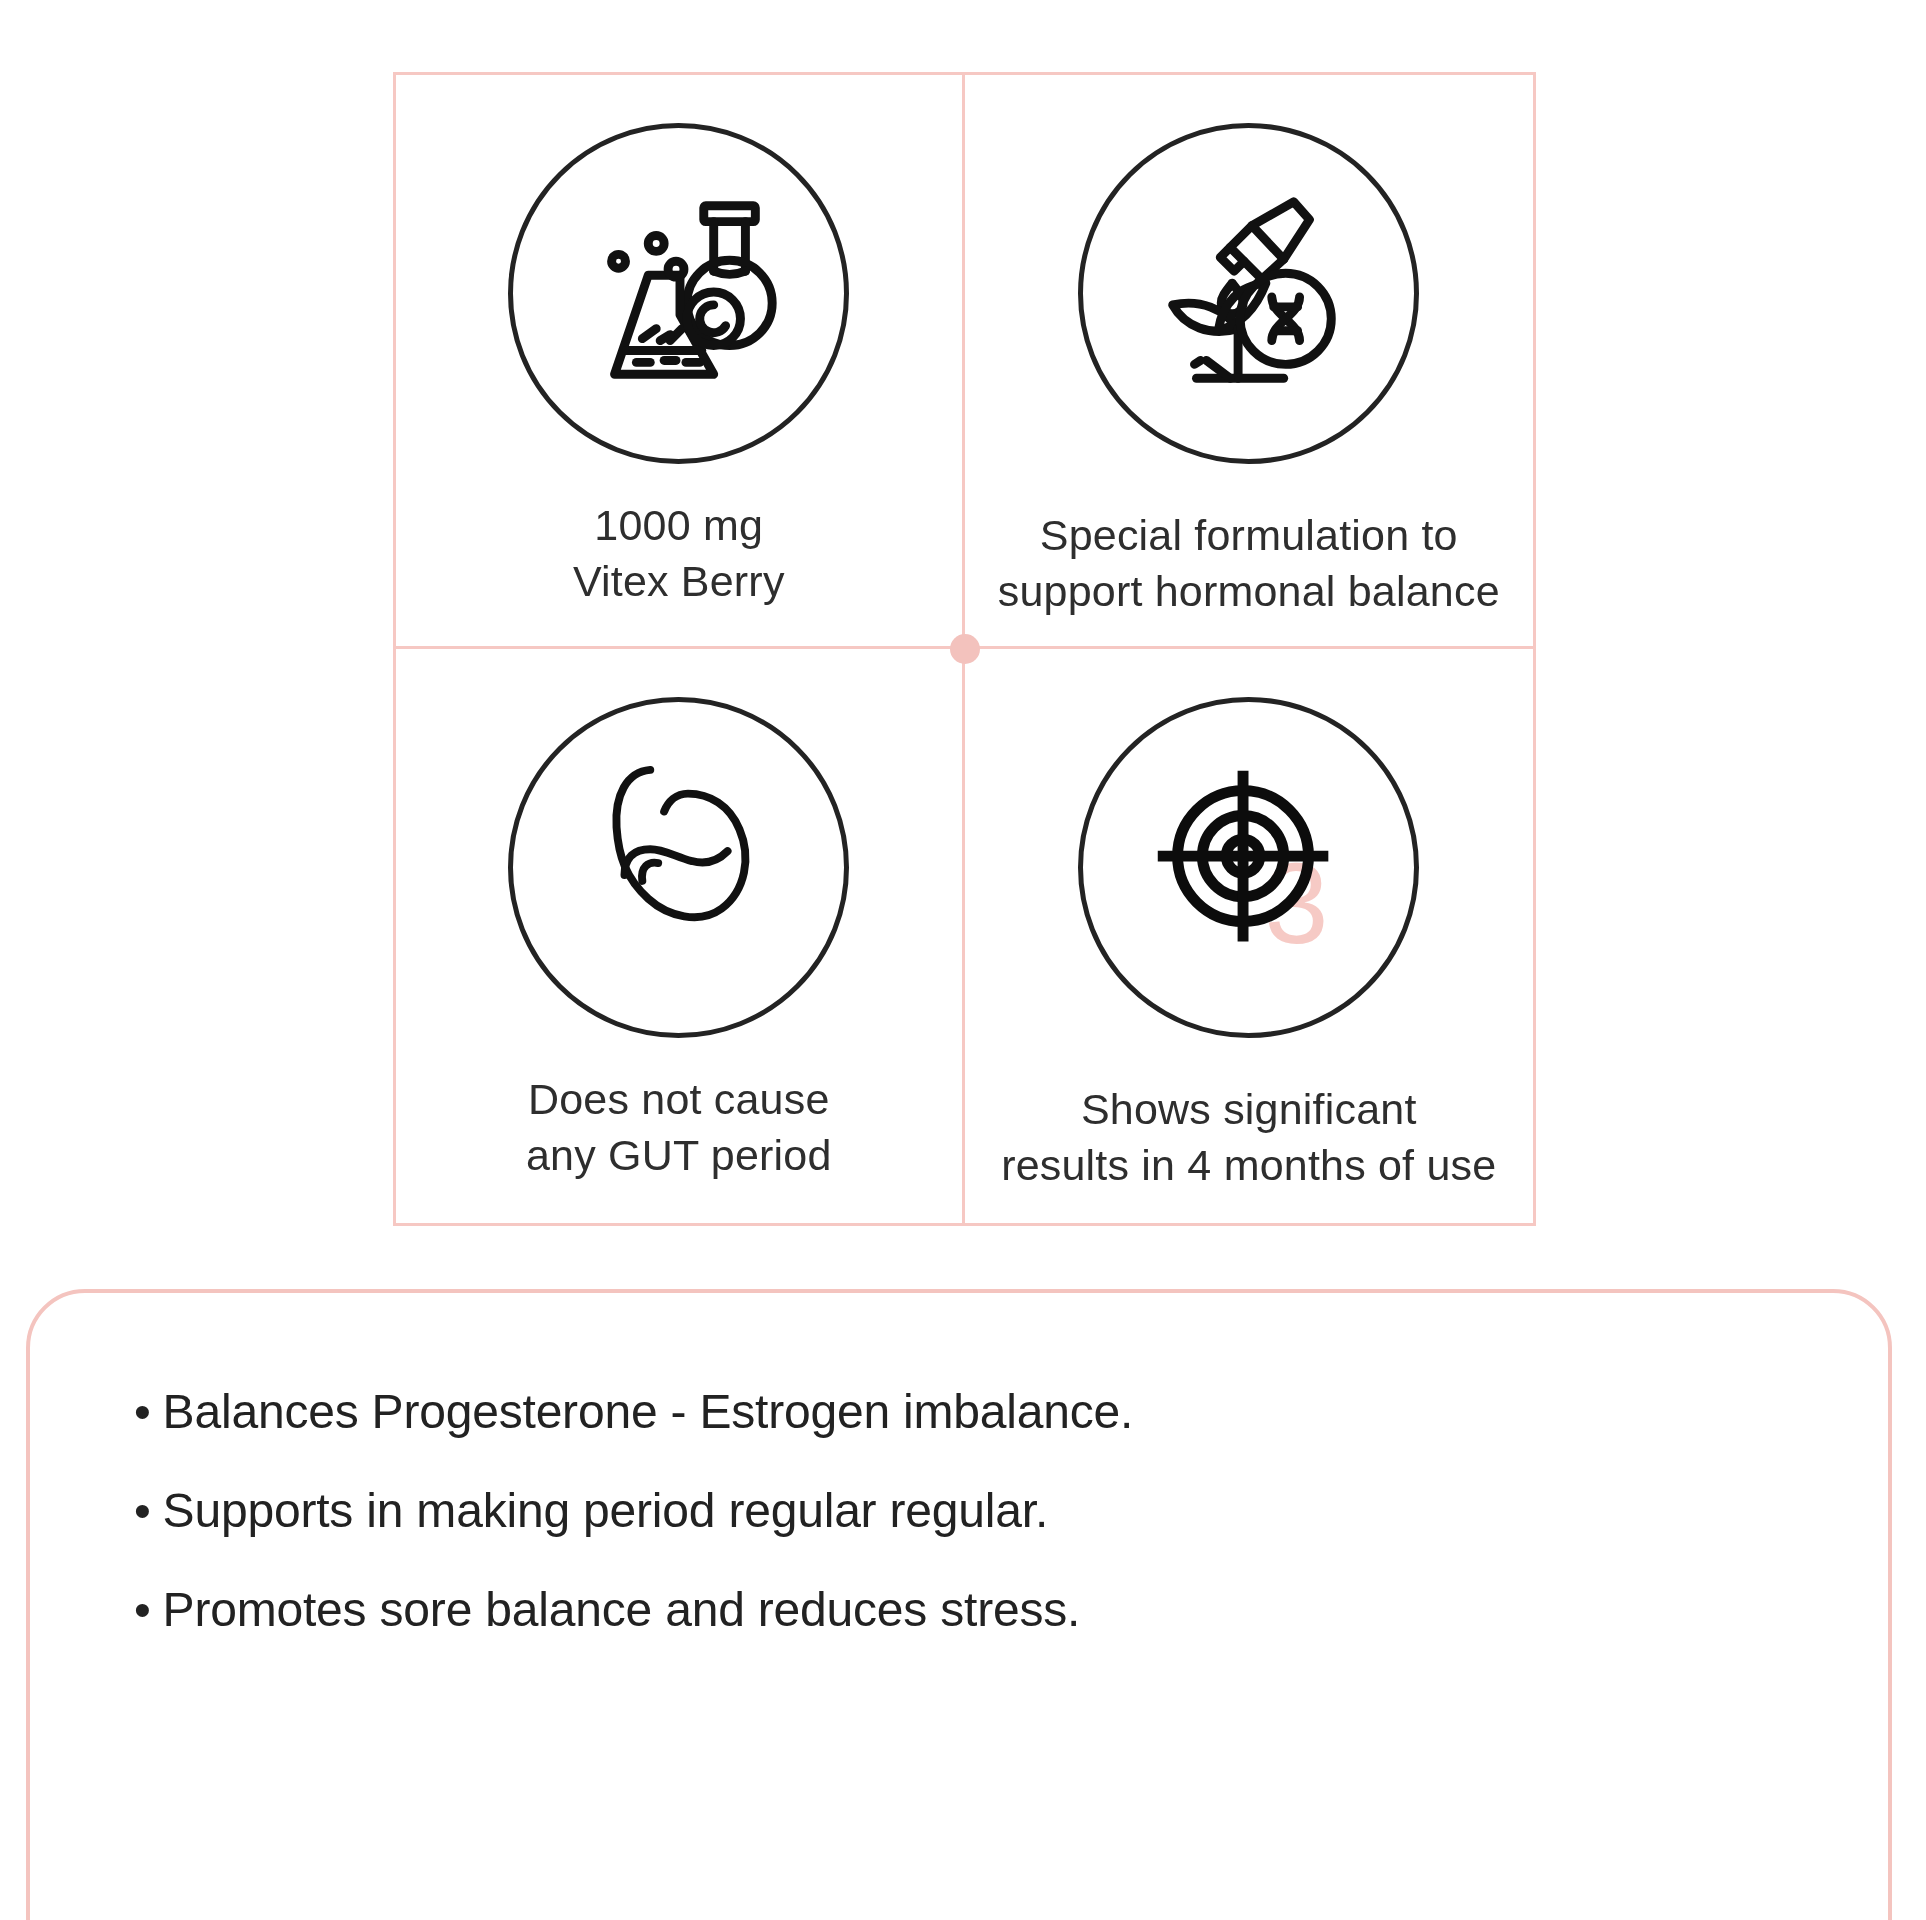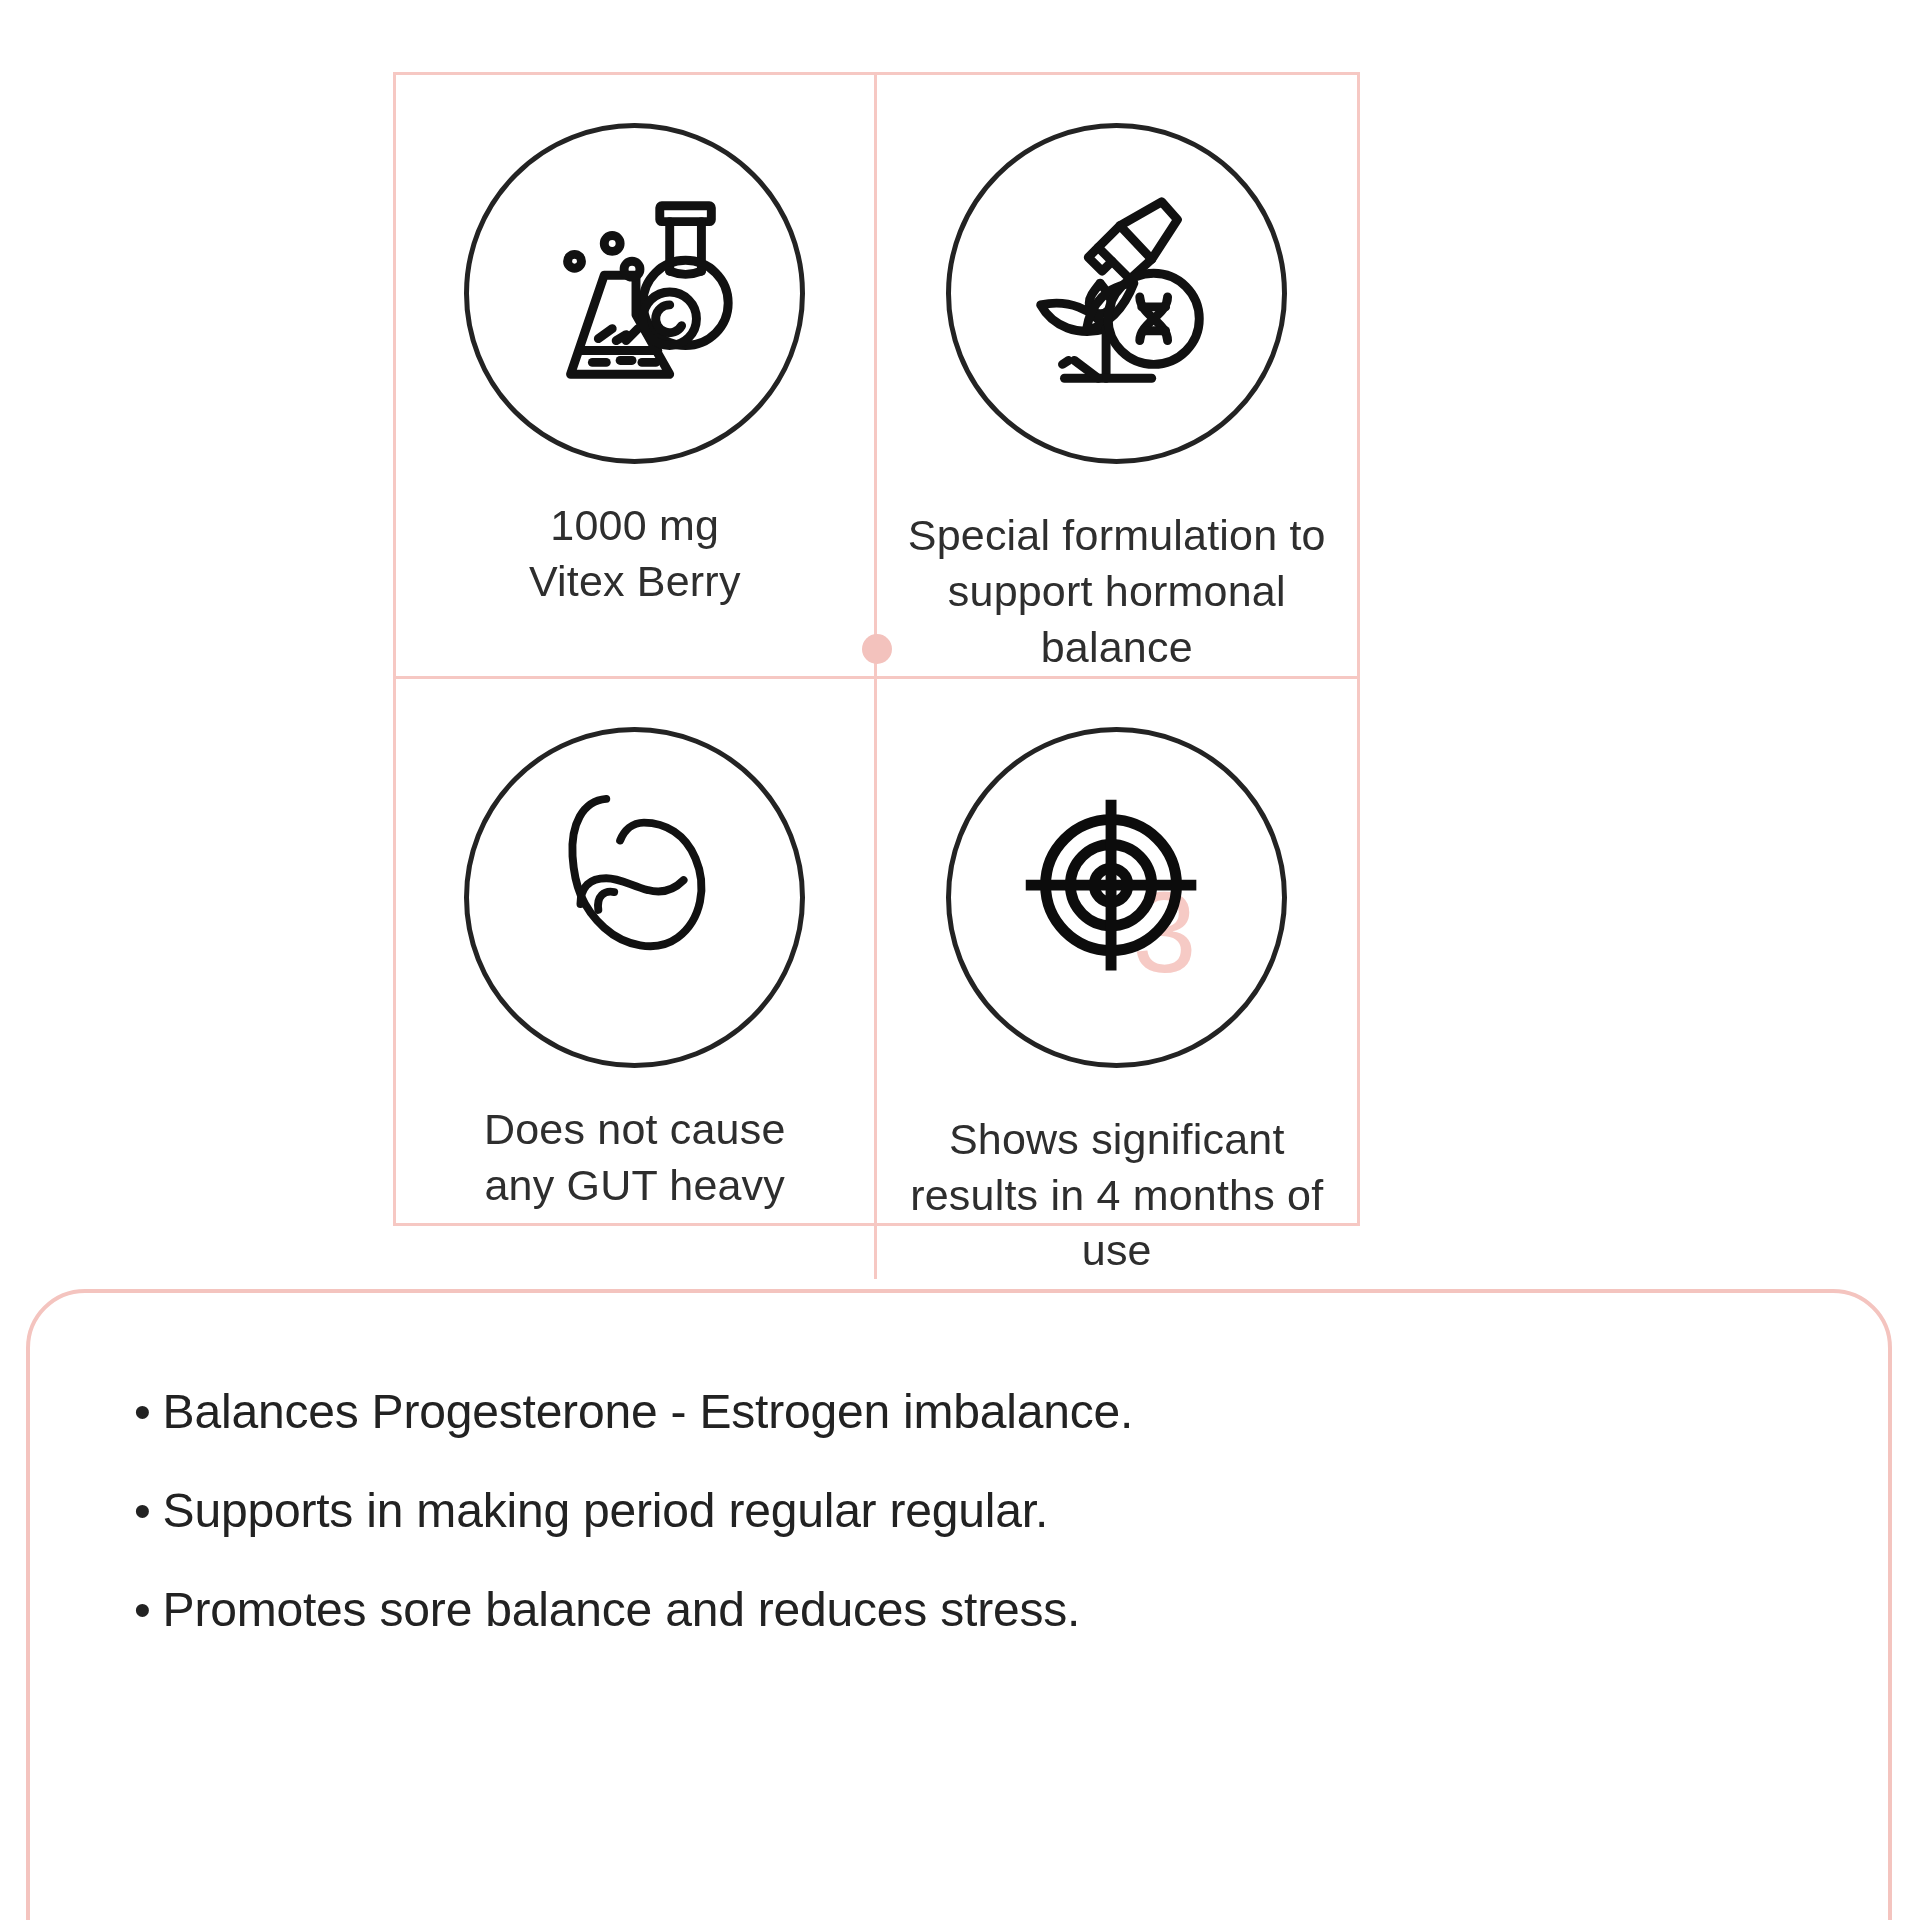"1000 mg" .feature-grid-wrap { width: 967px -> 1143px }
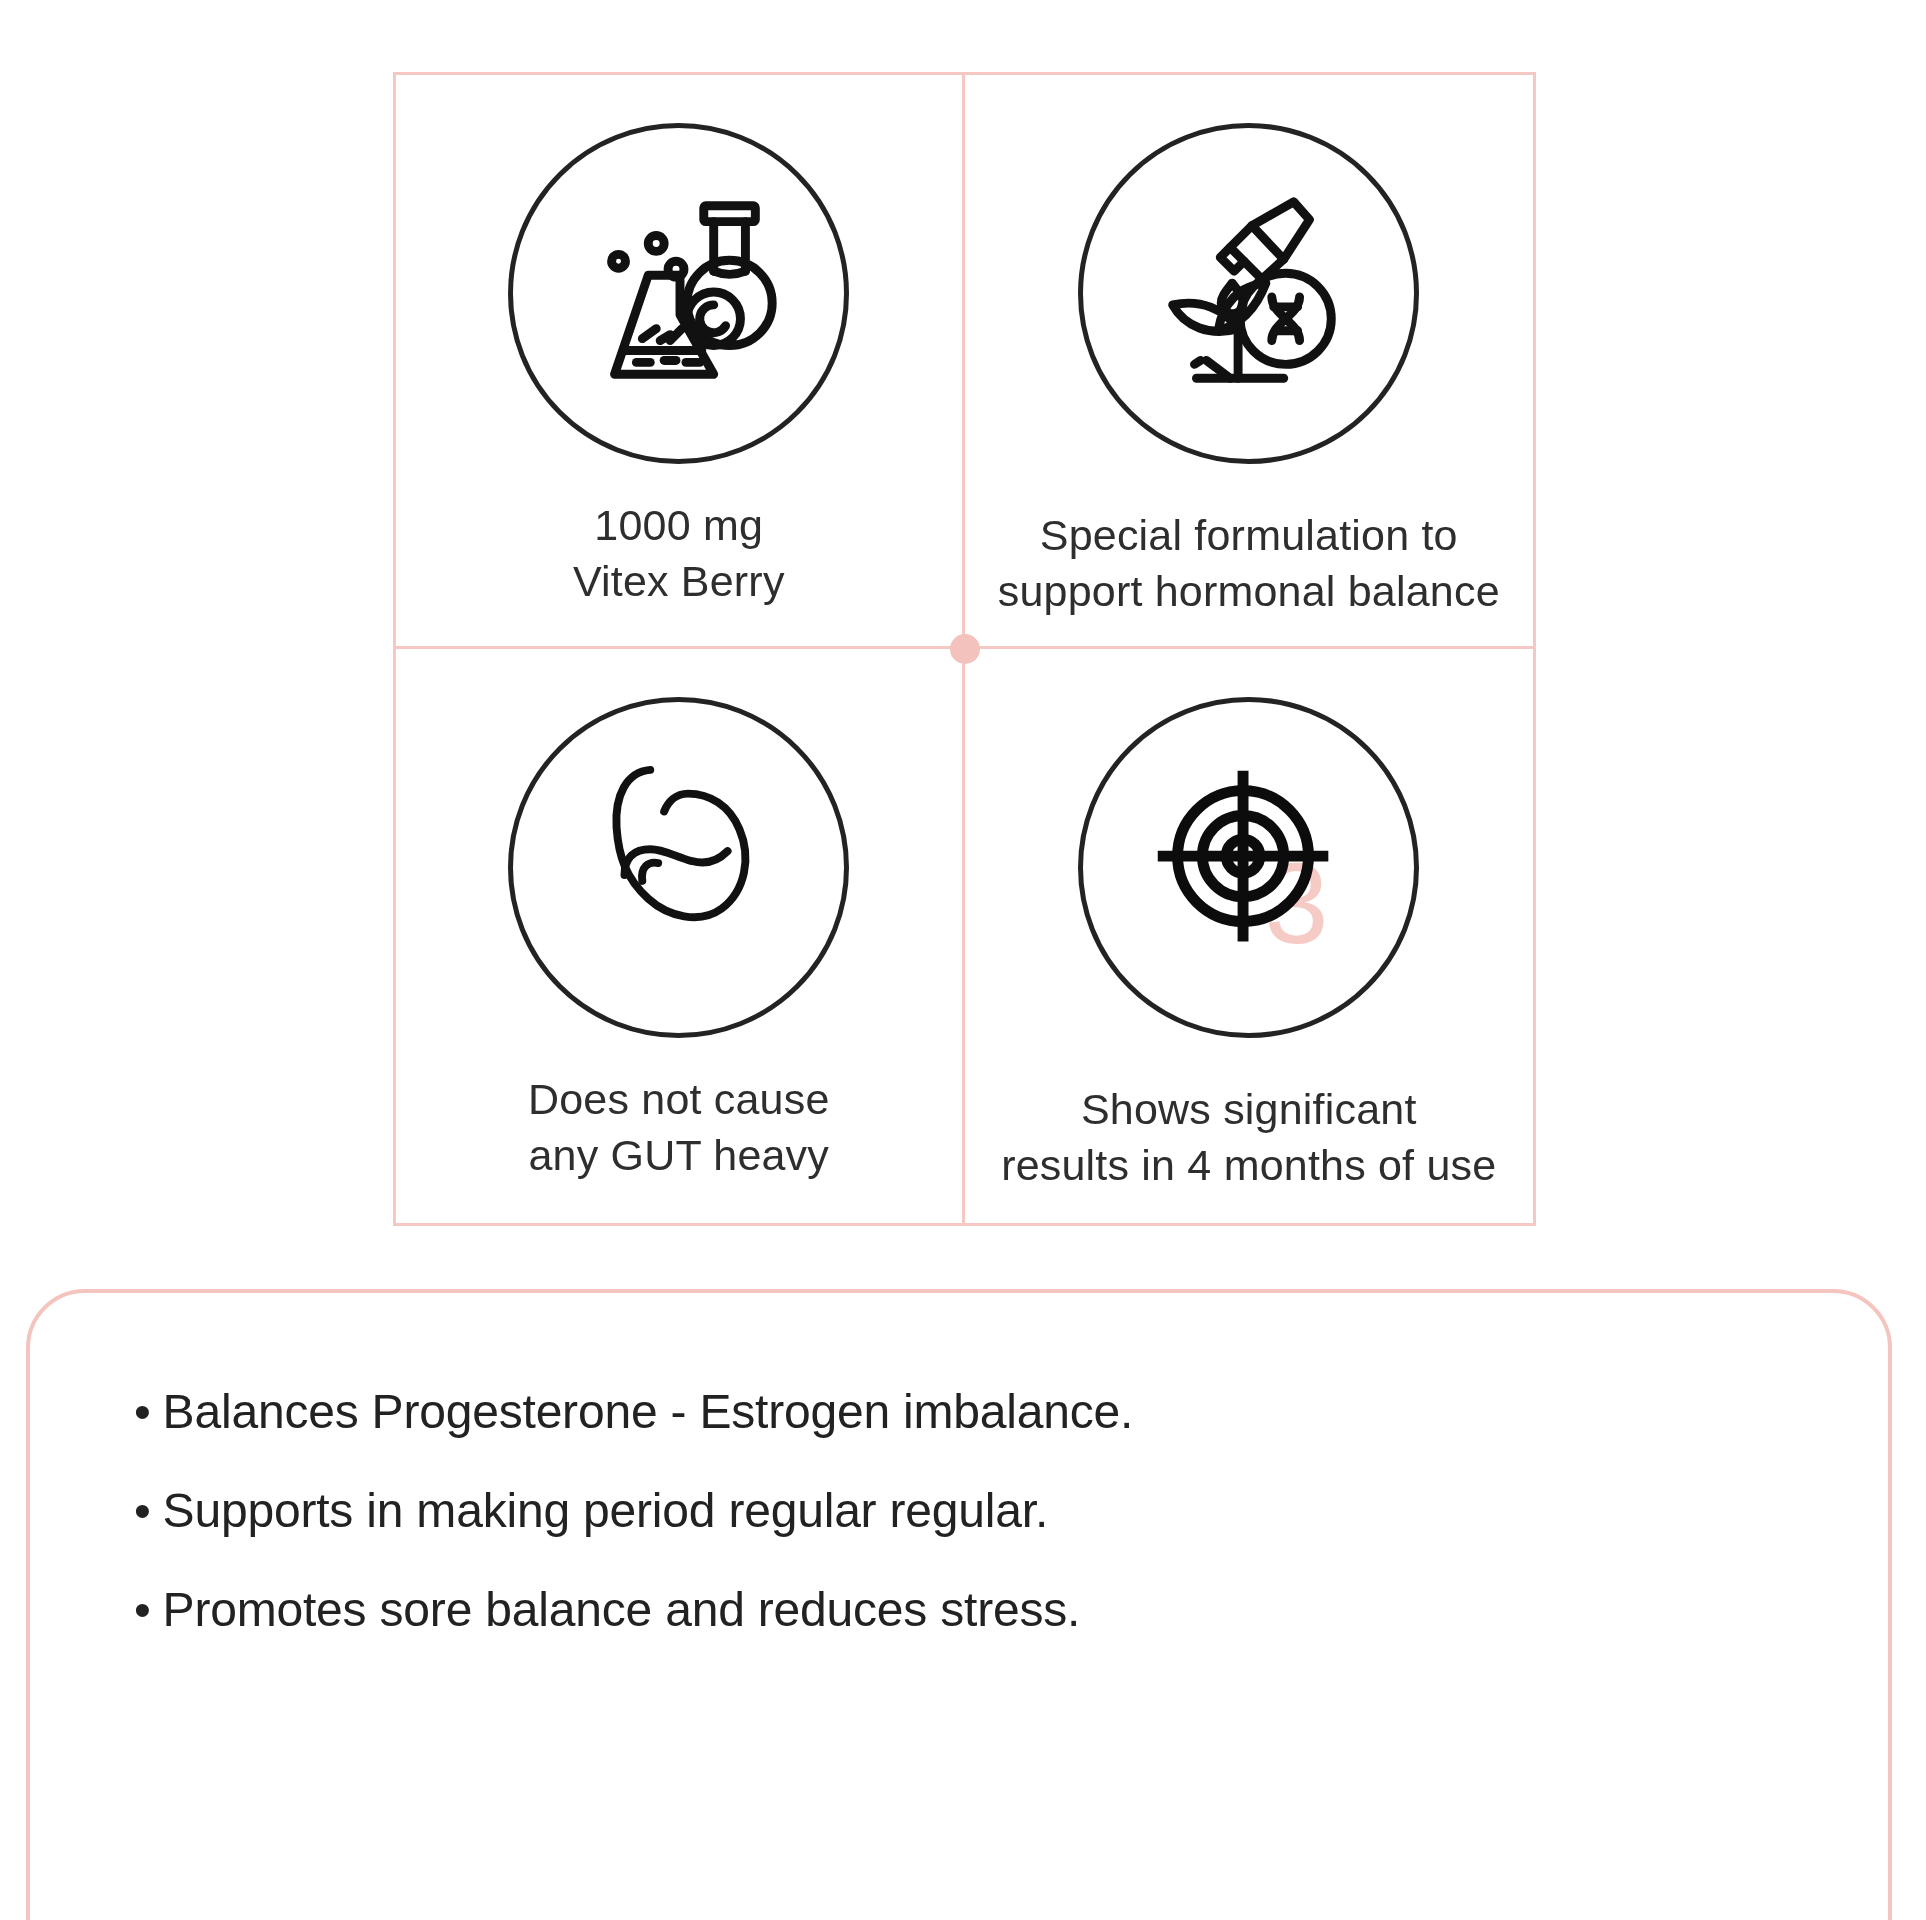"Does not cause" div.cell-caption { text: heavy -> period }
